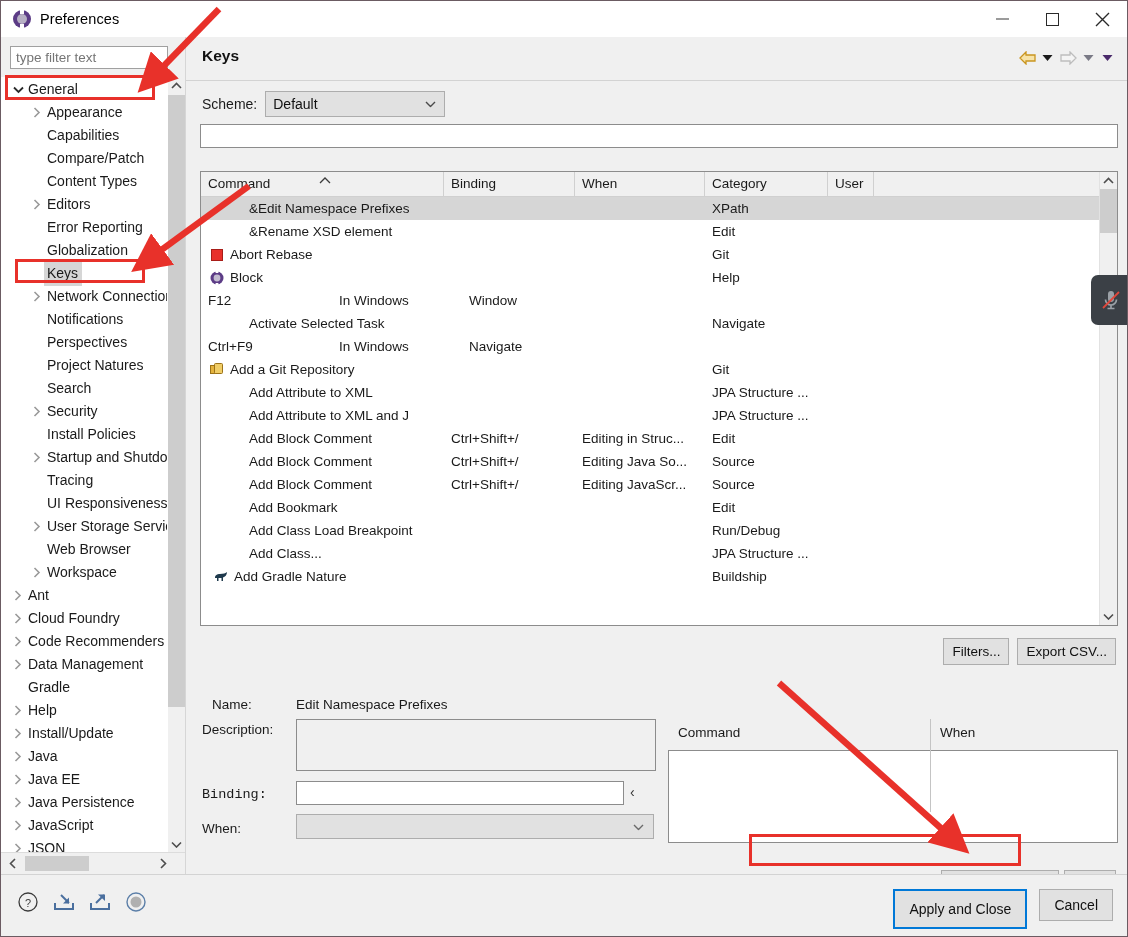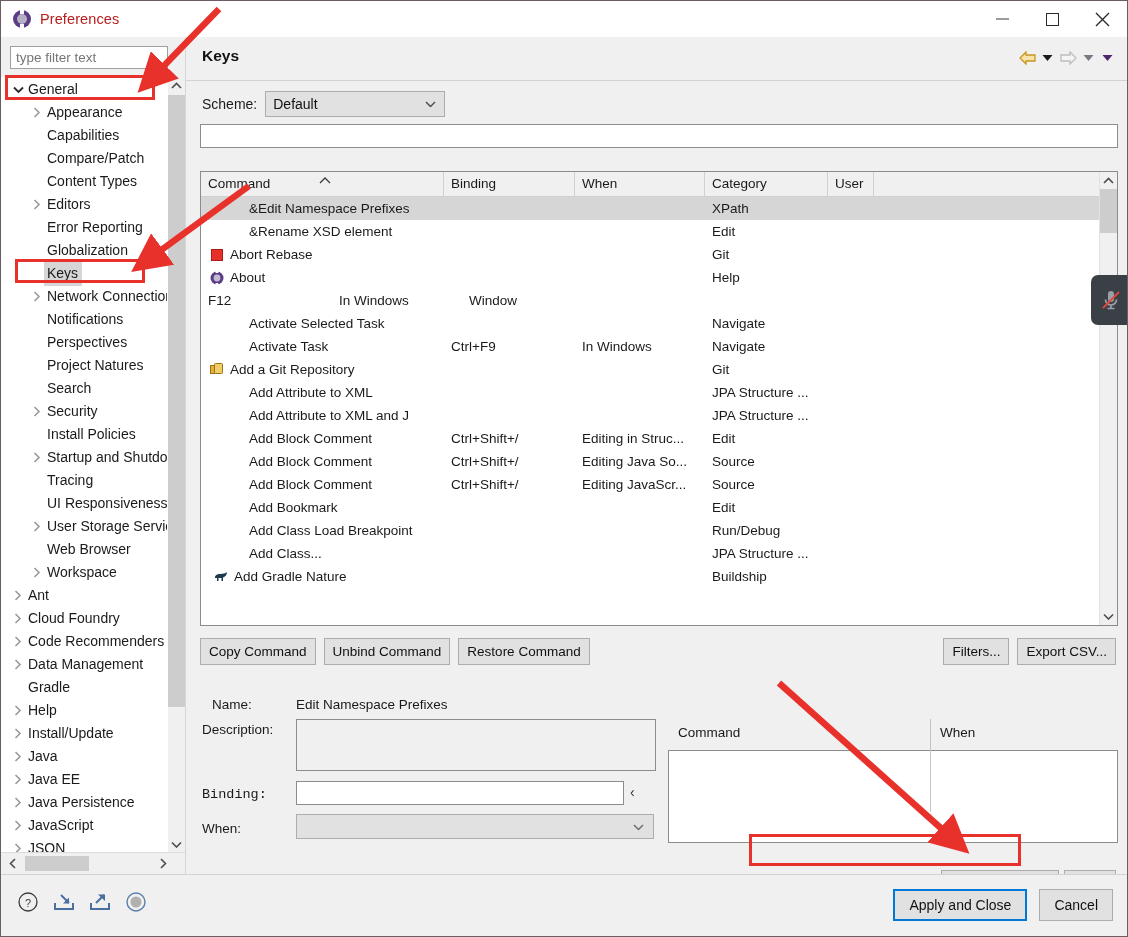"Preferences" .title-text { color: #b91c1c -> #000000 }
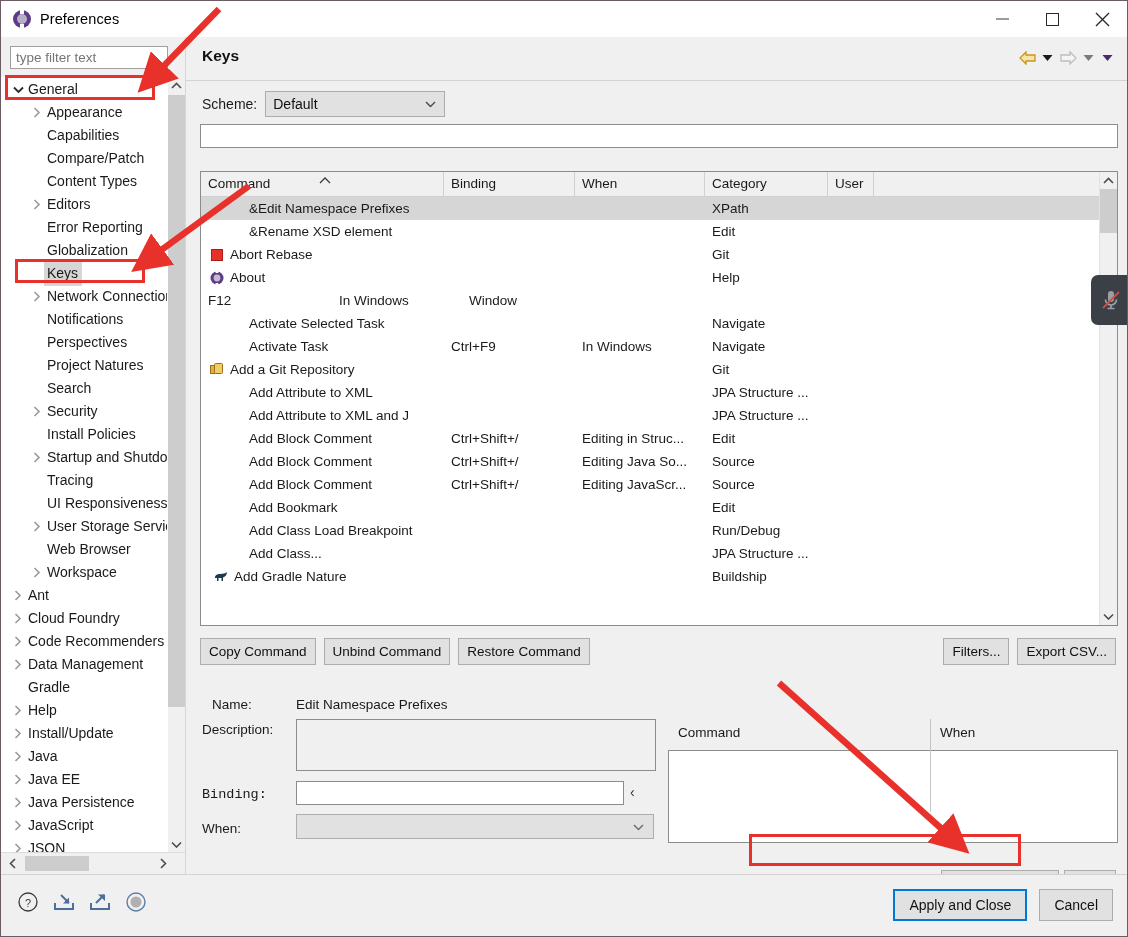"About" span.cmd-text { text: About -> Block }
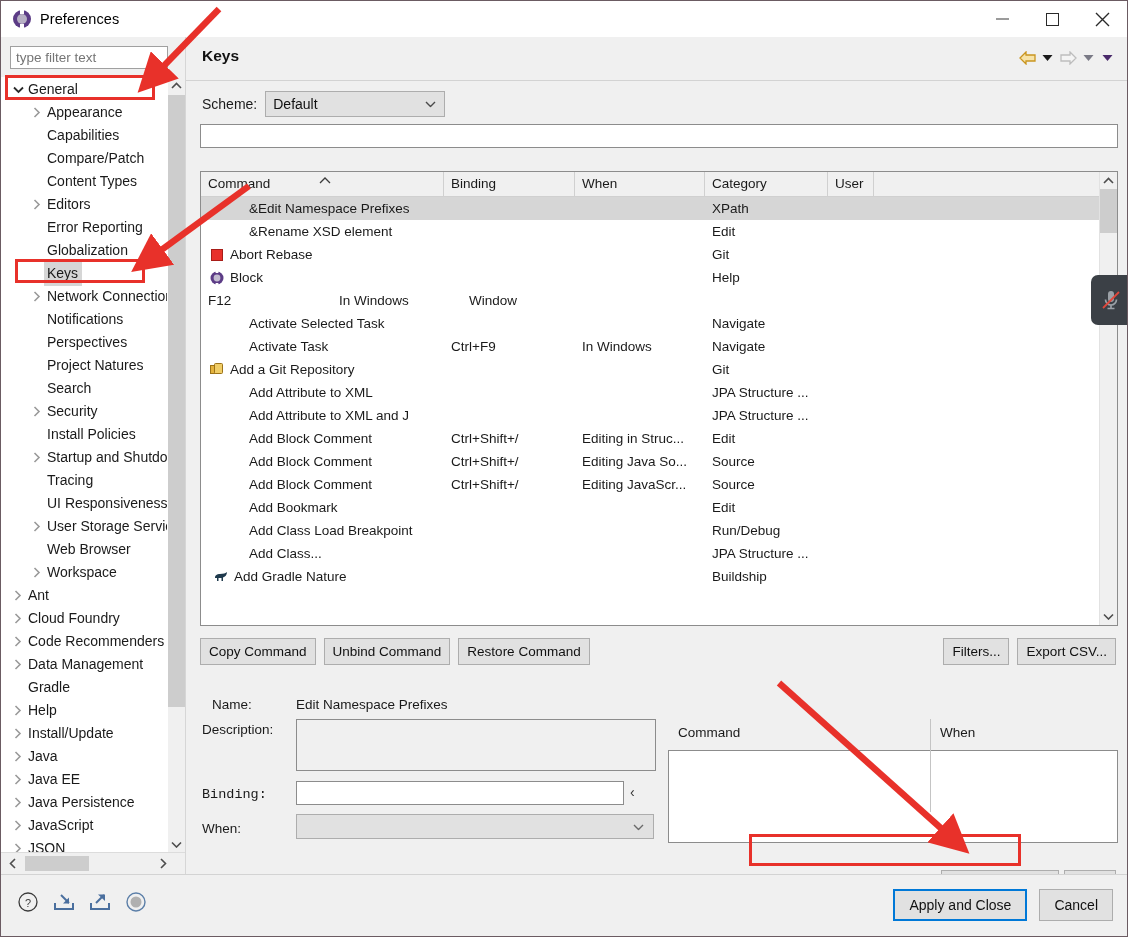"Activate Task" div.td { html: <div> <span></span> <span>Activate Task</span> </div> -> none }
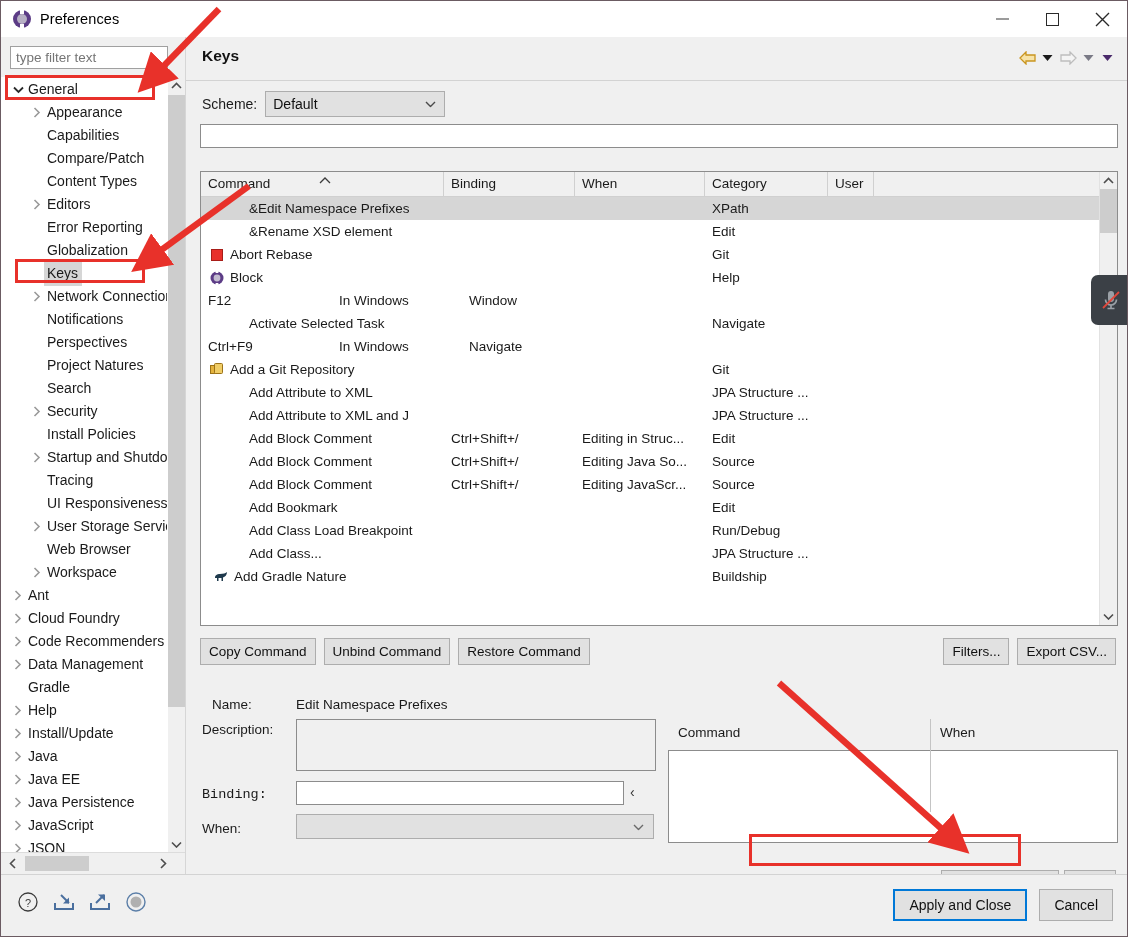"Copy Command" div.btnrow { html: <div> <div>Copy Command</div> <div>Unbind Command</div> <div>Restore Command</div> </div> -> none }
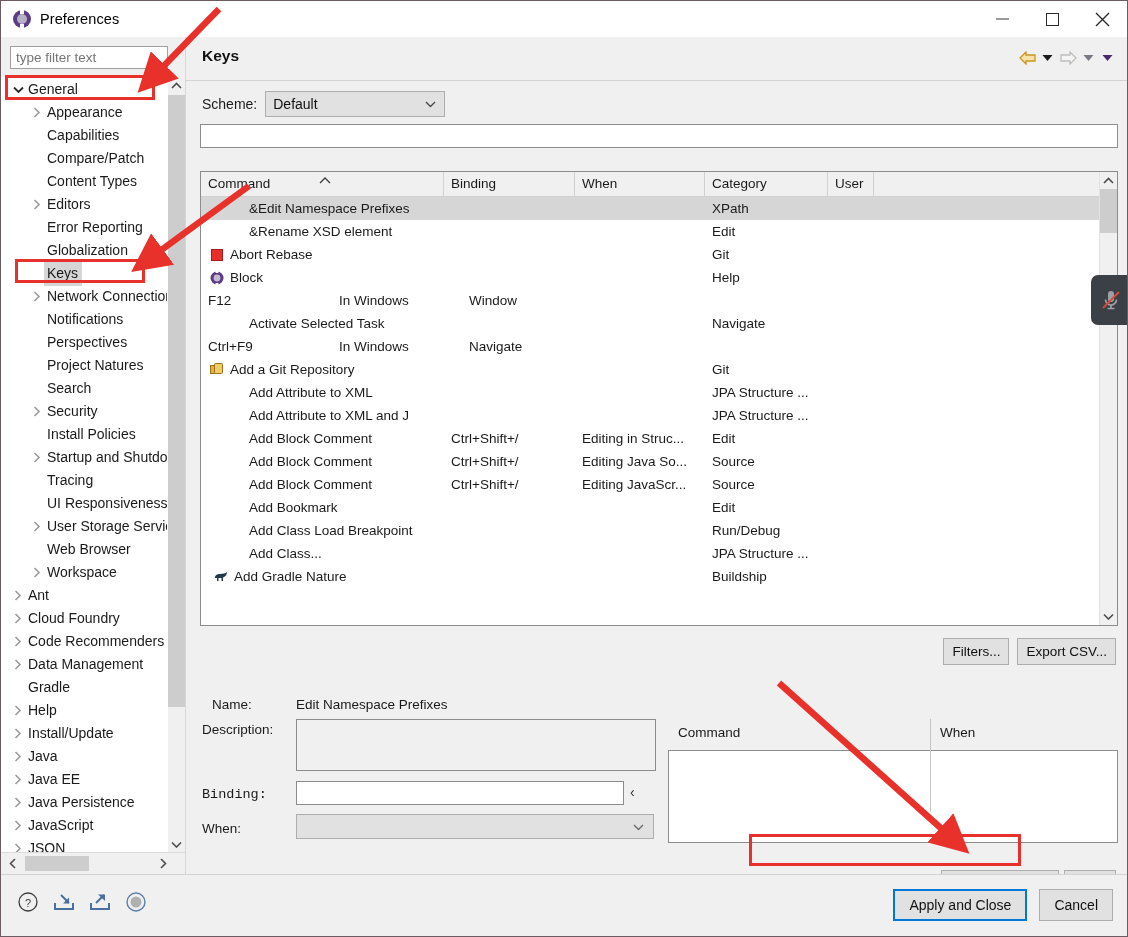"Apply and Close" .btn.primary { height: 32px -> 40px }
